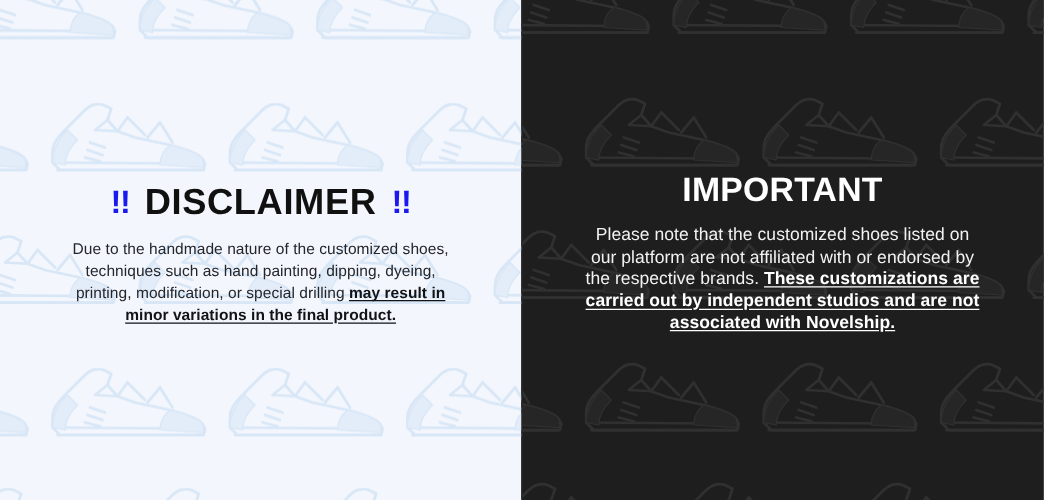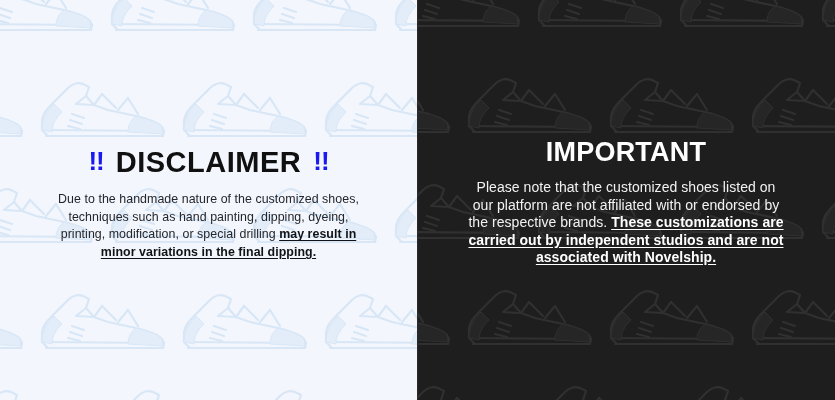"may result in minor variations" span.stress { text: dipping -> product }
